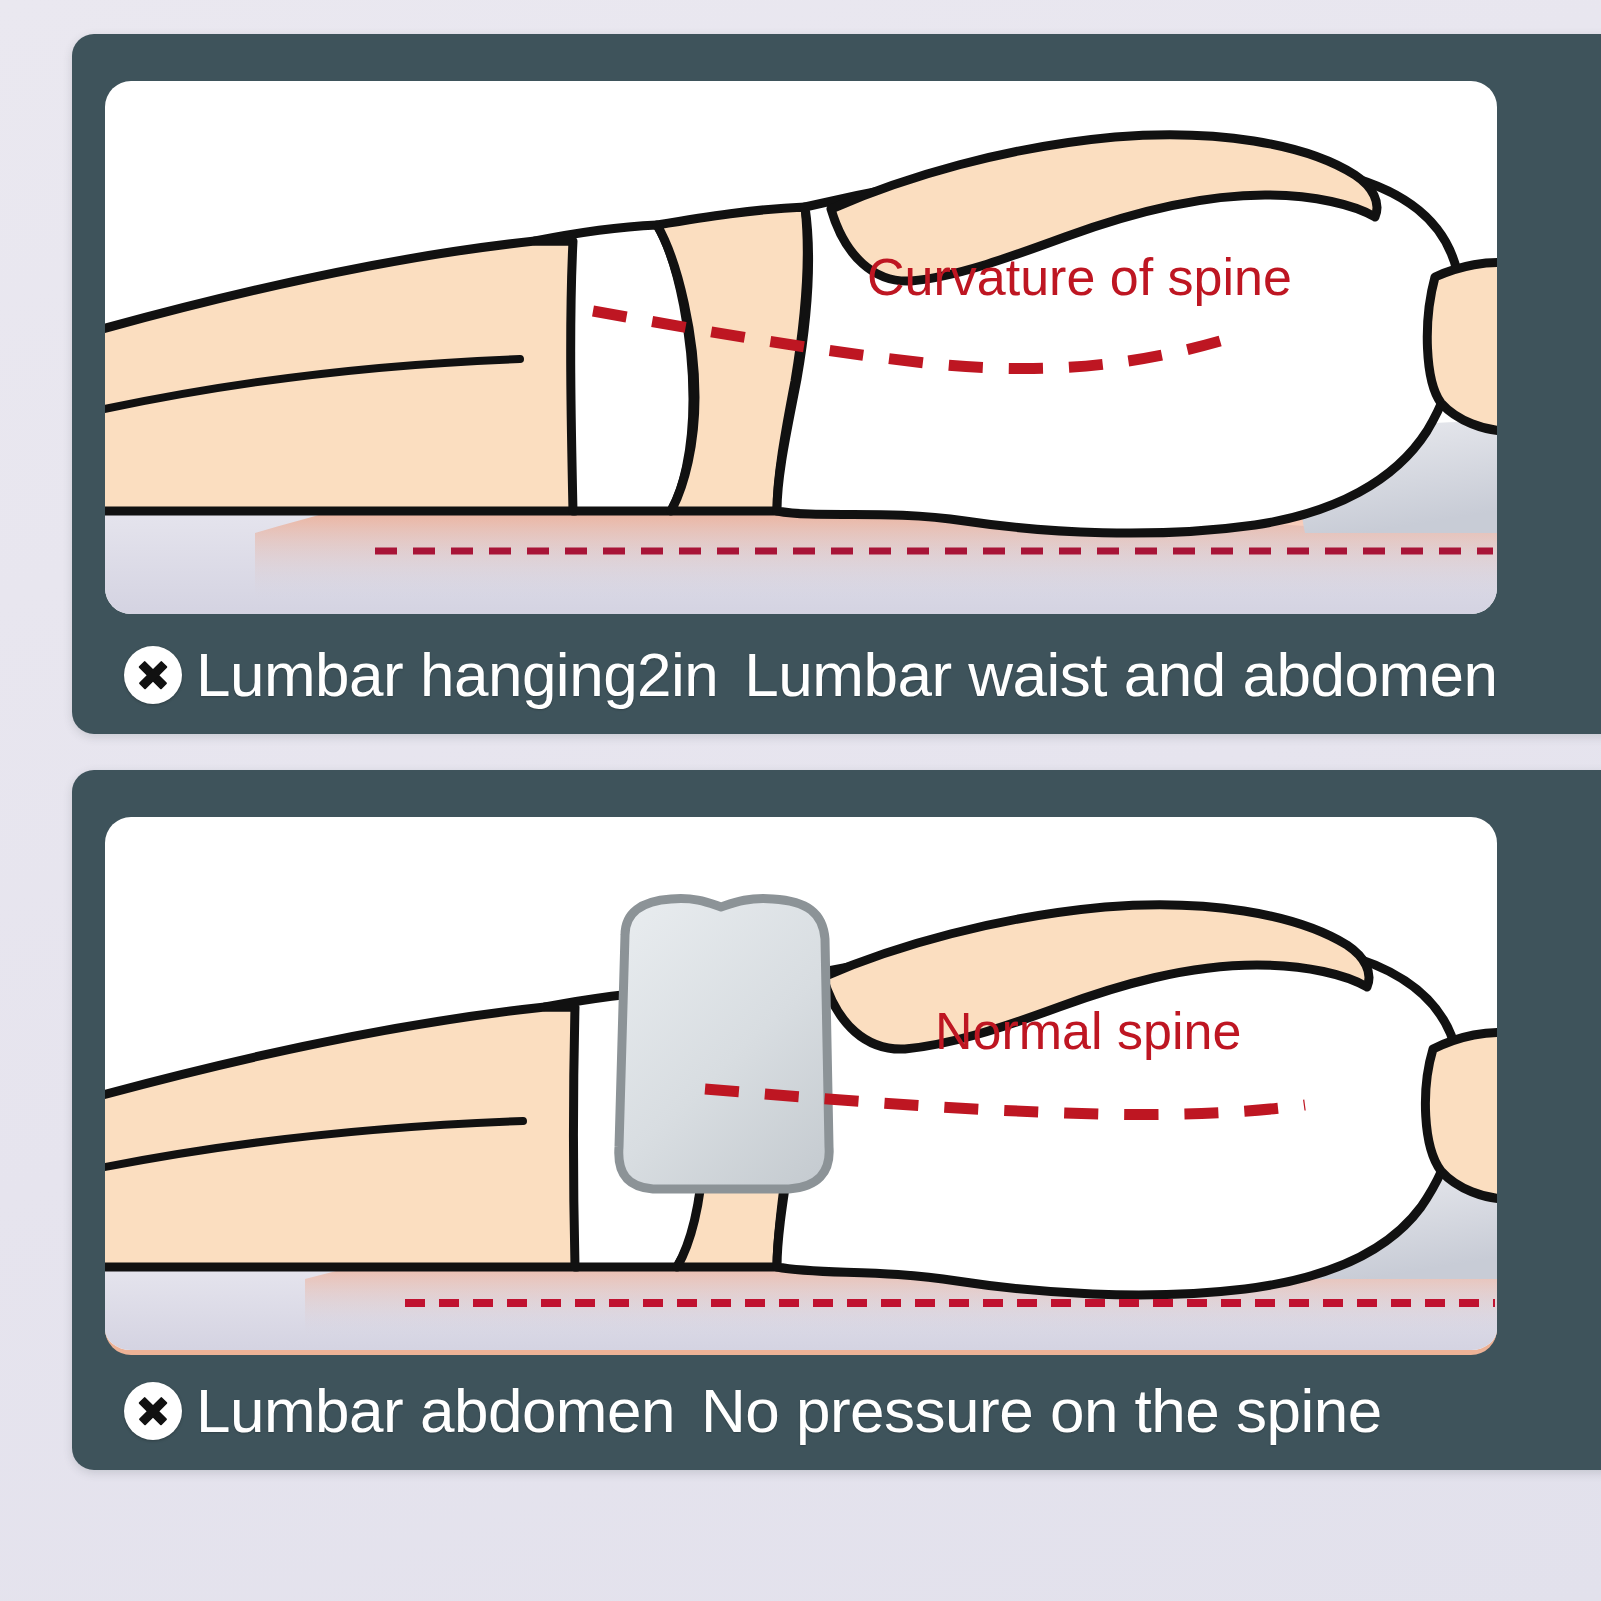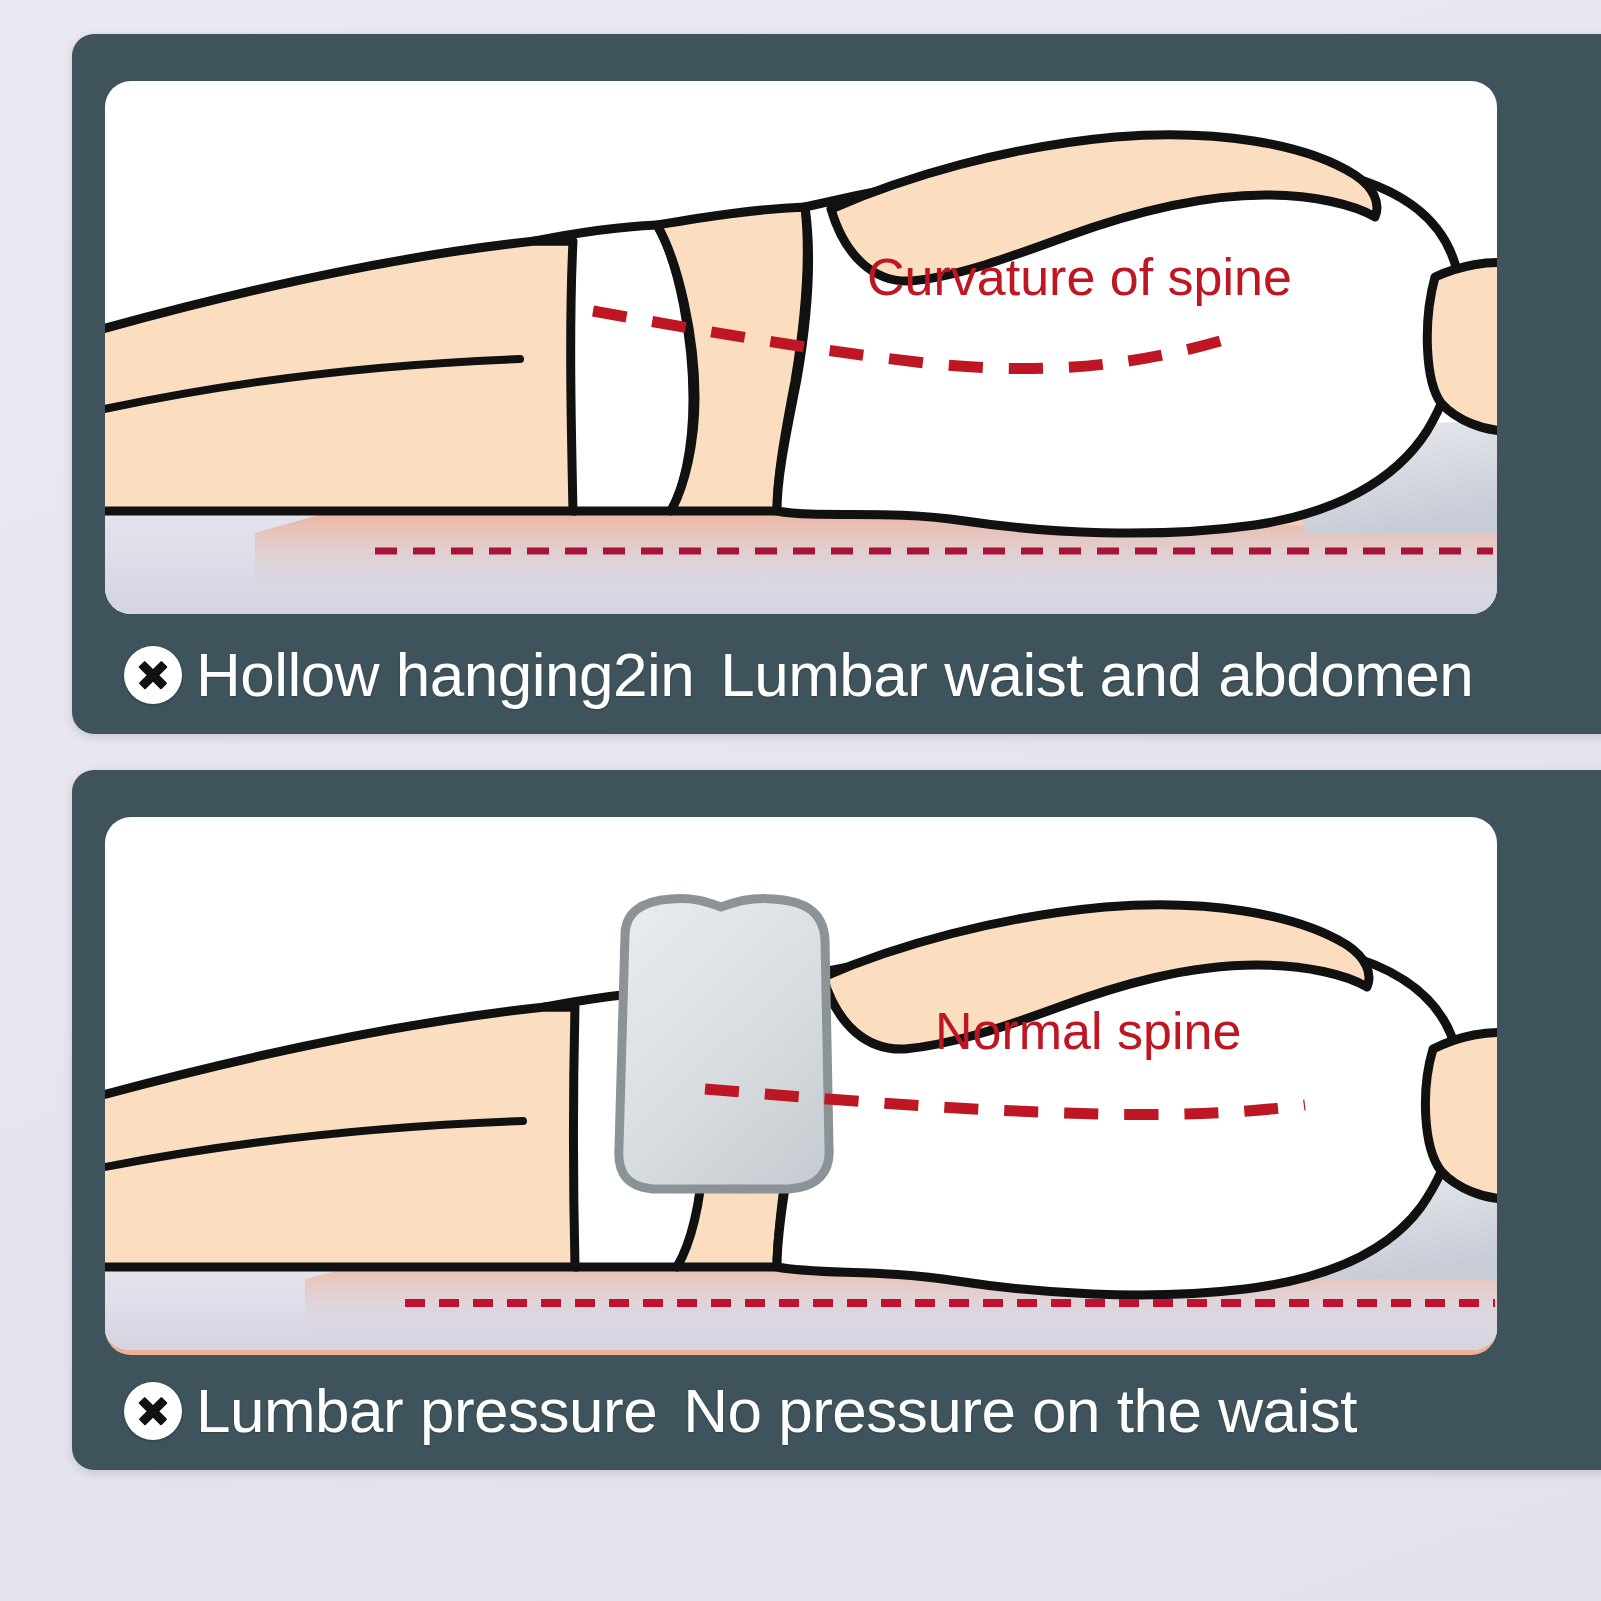"Hollow hanging2in" span.caption-text { text: Hollow -> Lumbar }
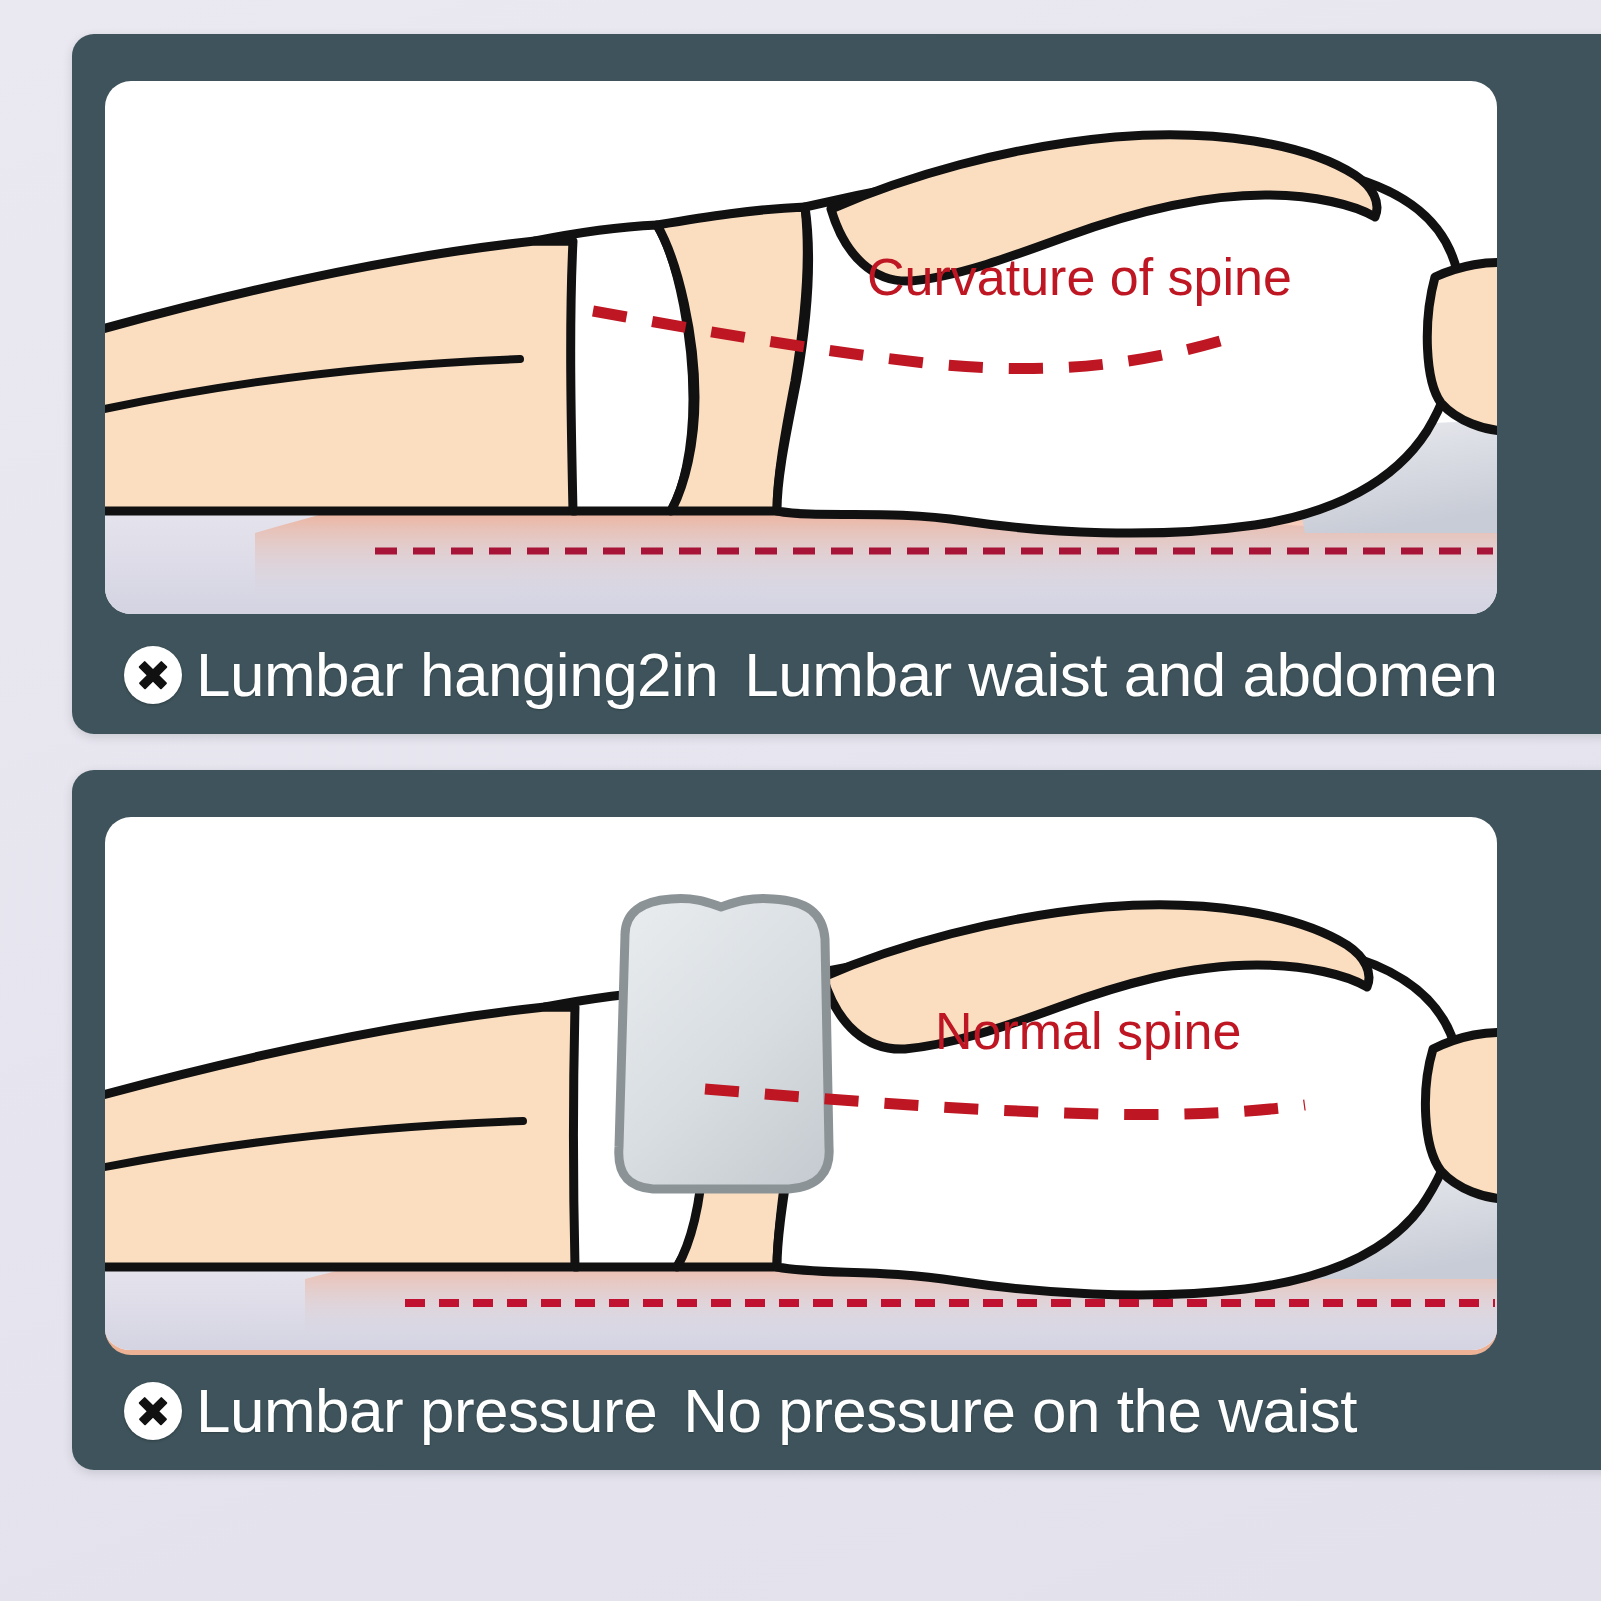"Lumbar pressure" span.caption-text { text: pressure -> abdomen }
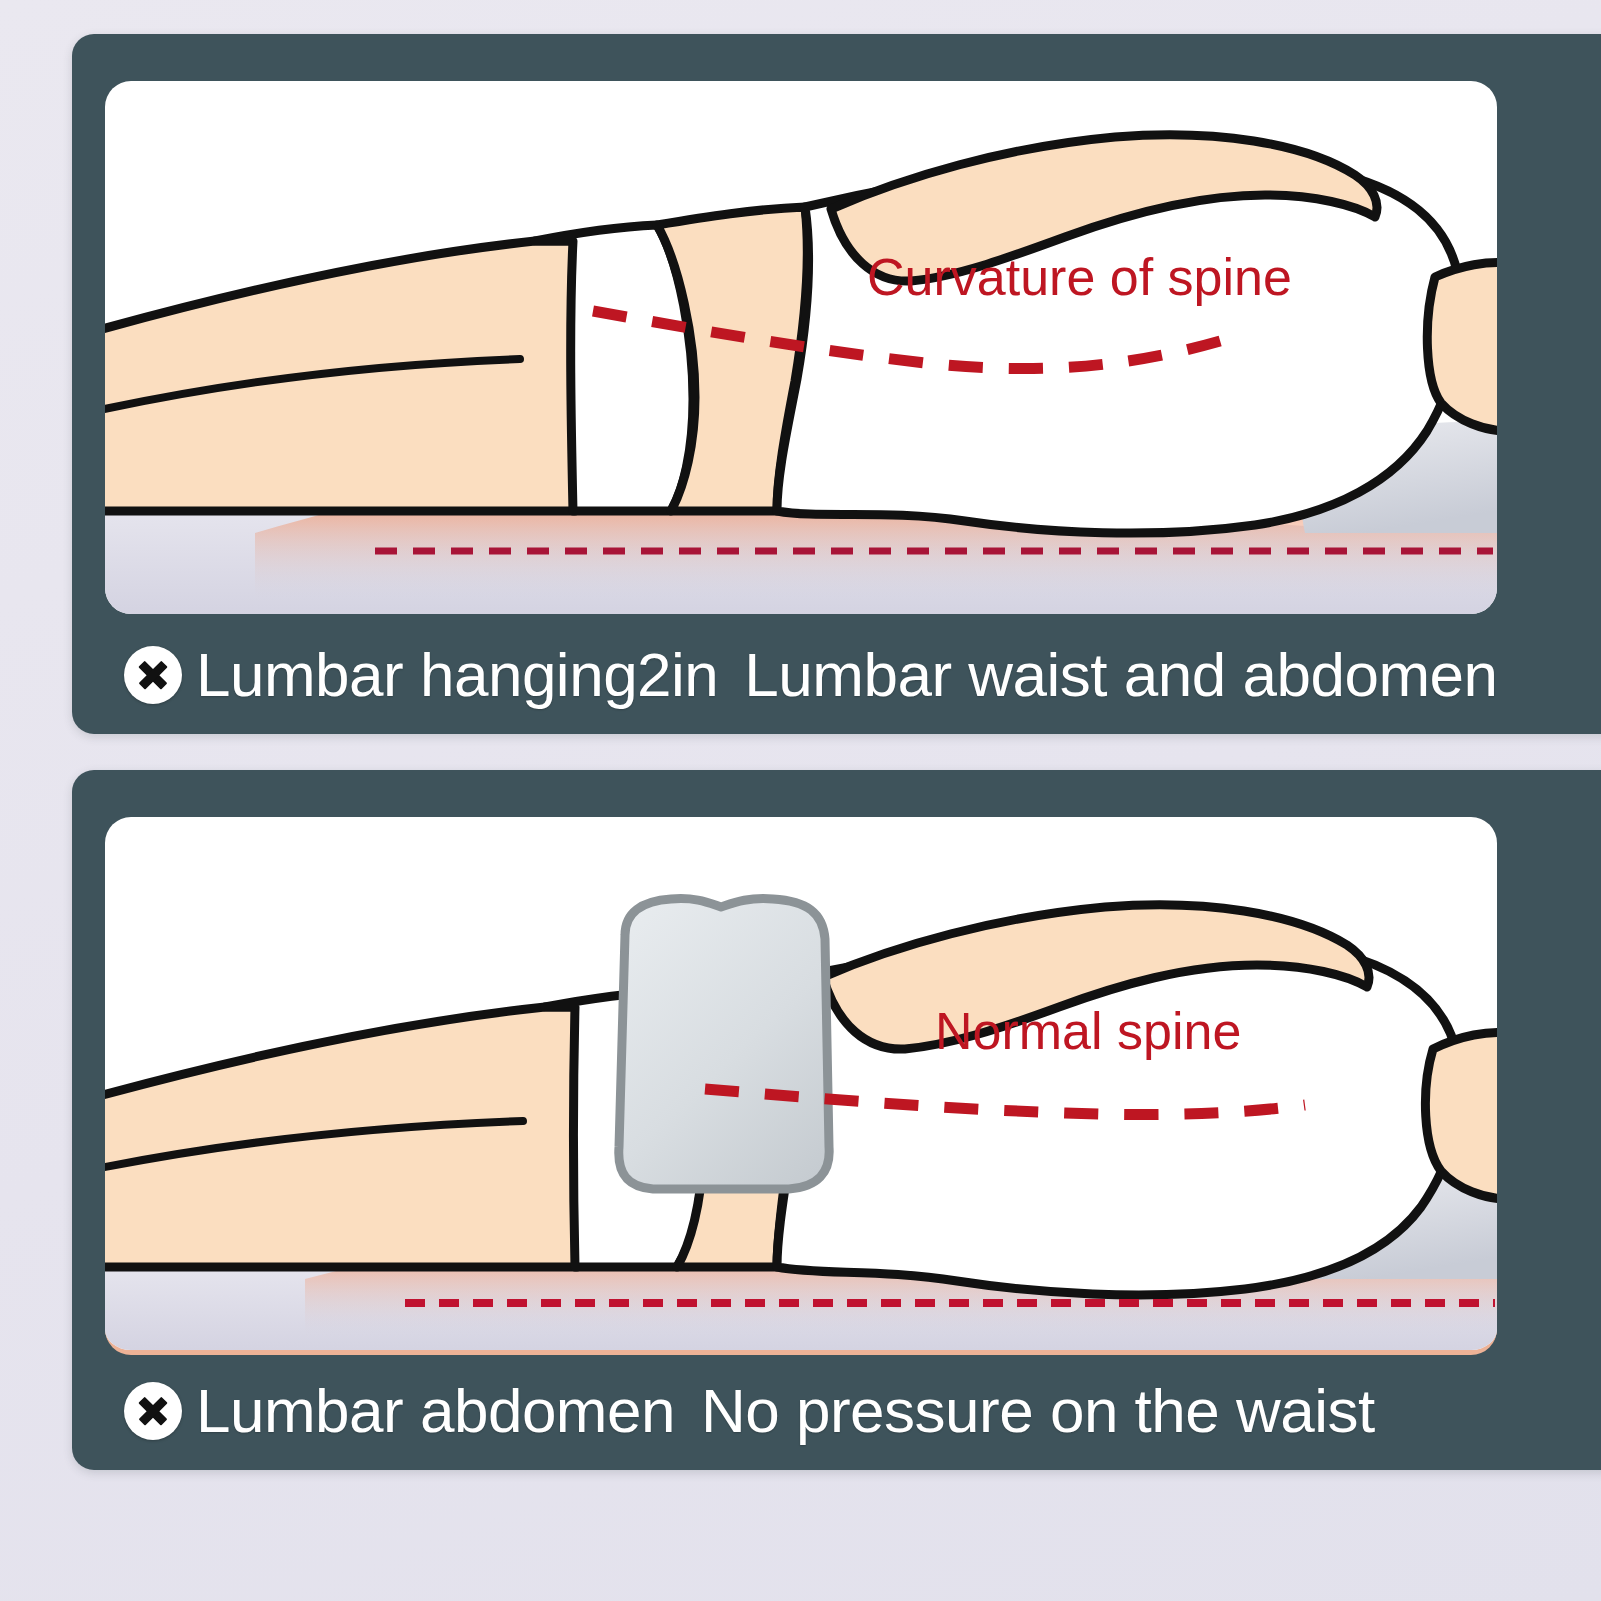"No pressure on the waist" span.caption-text { text: waist -> spine }
